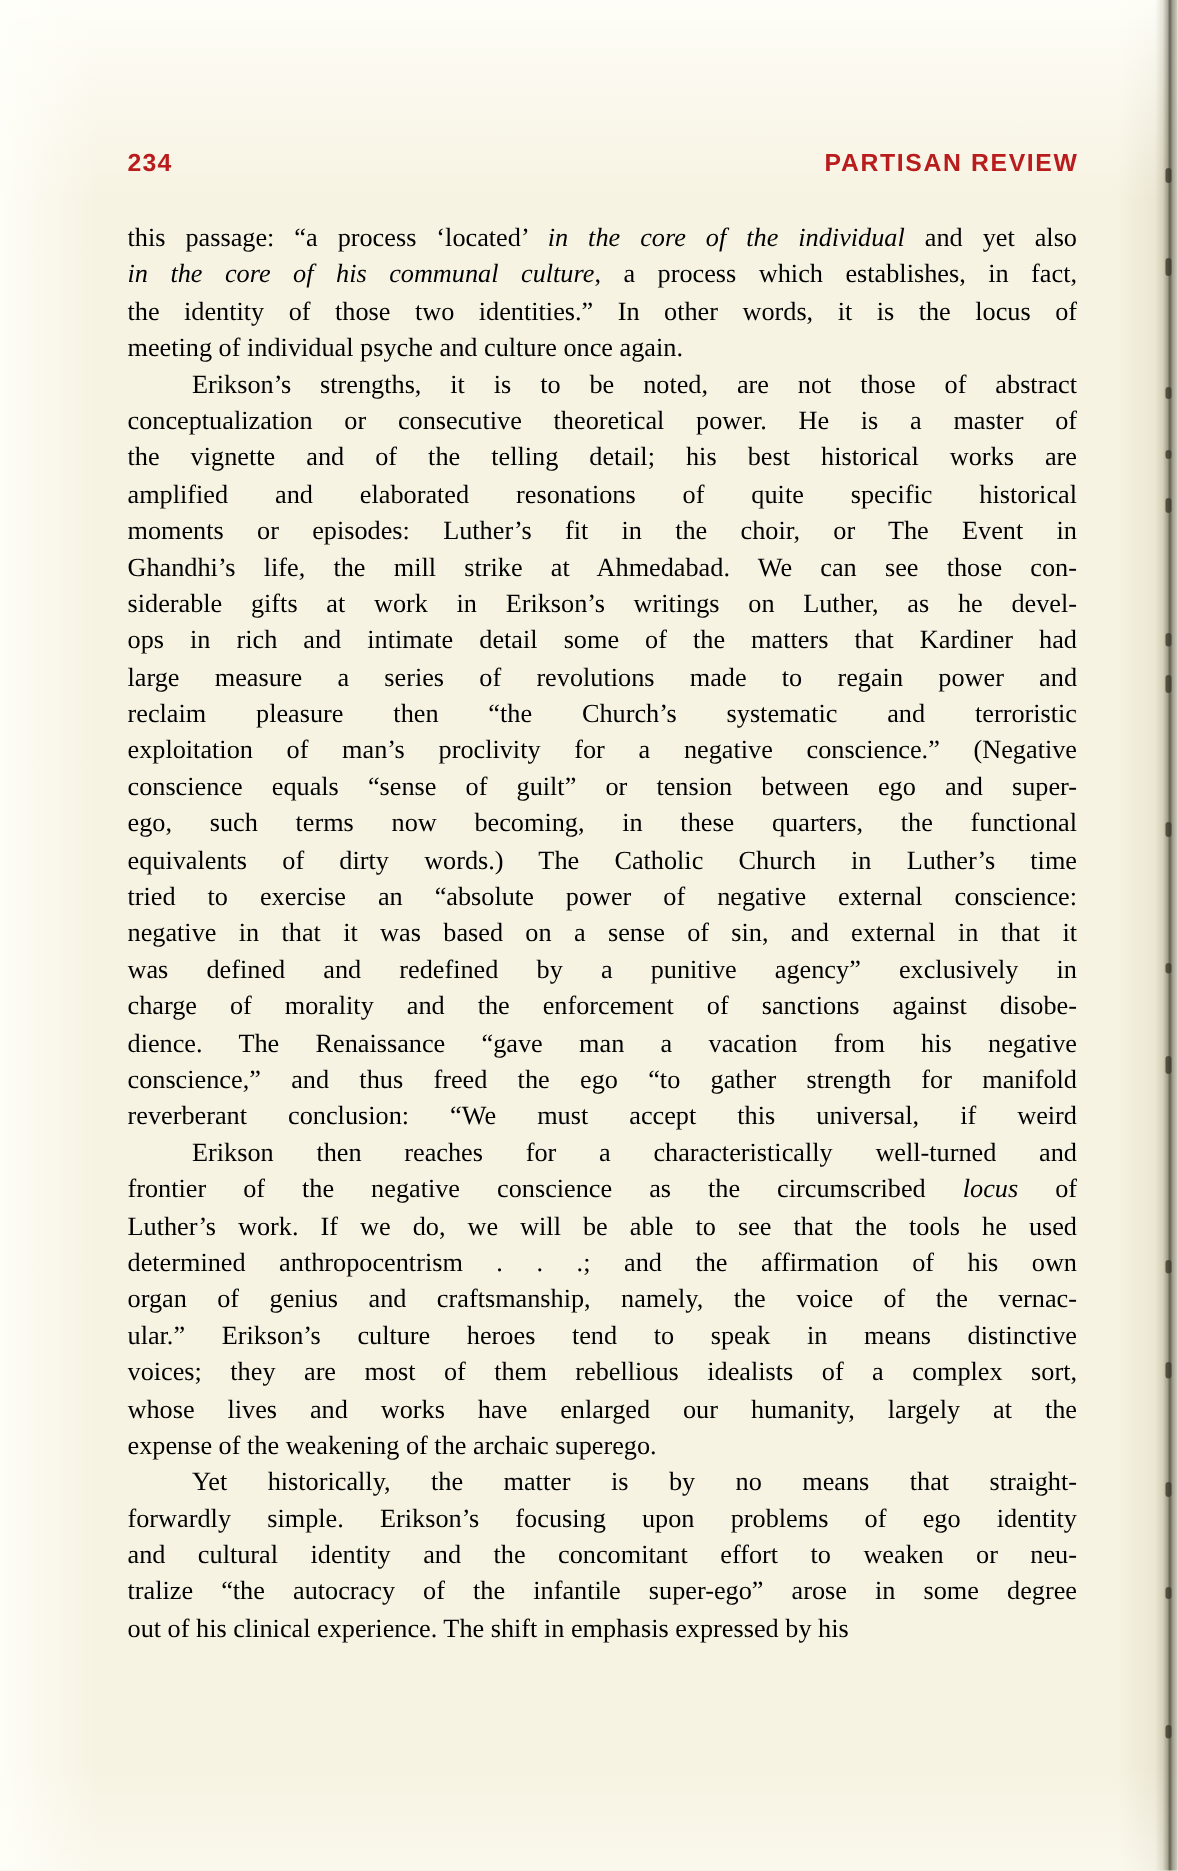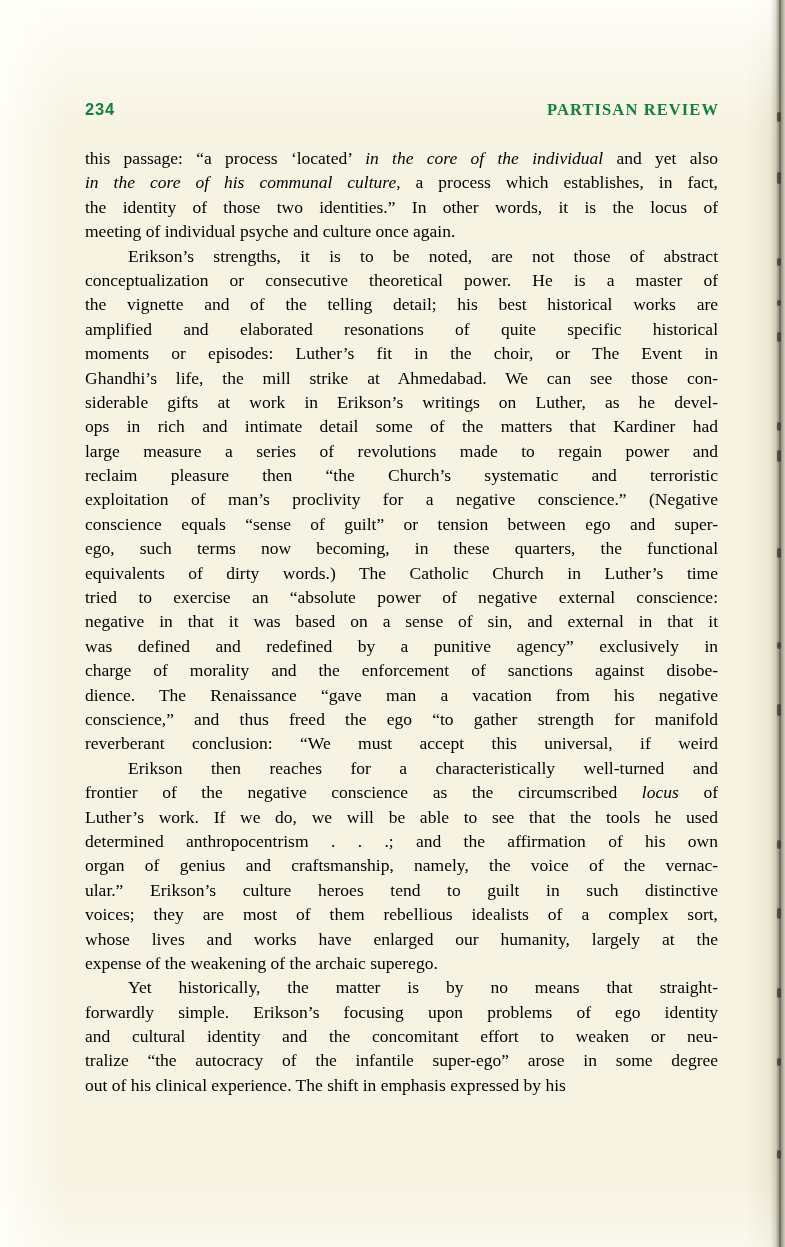"234" .running-head { color: #15803d -> #b91c1c }
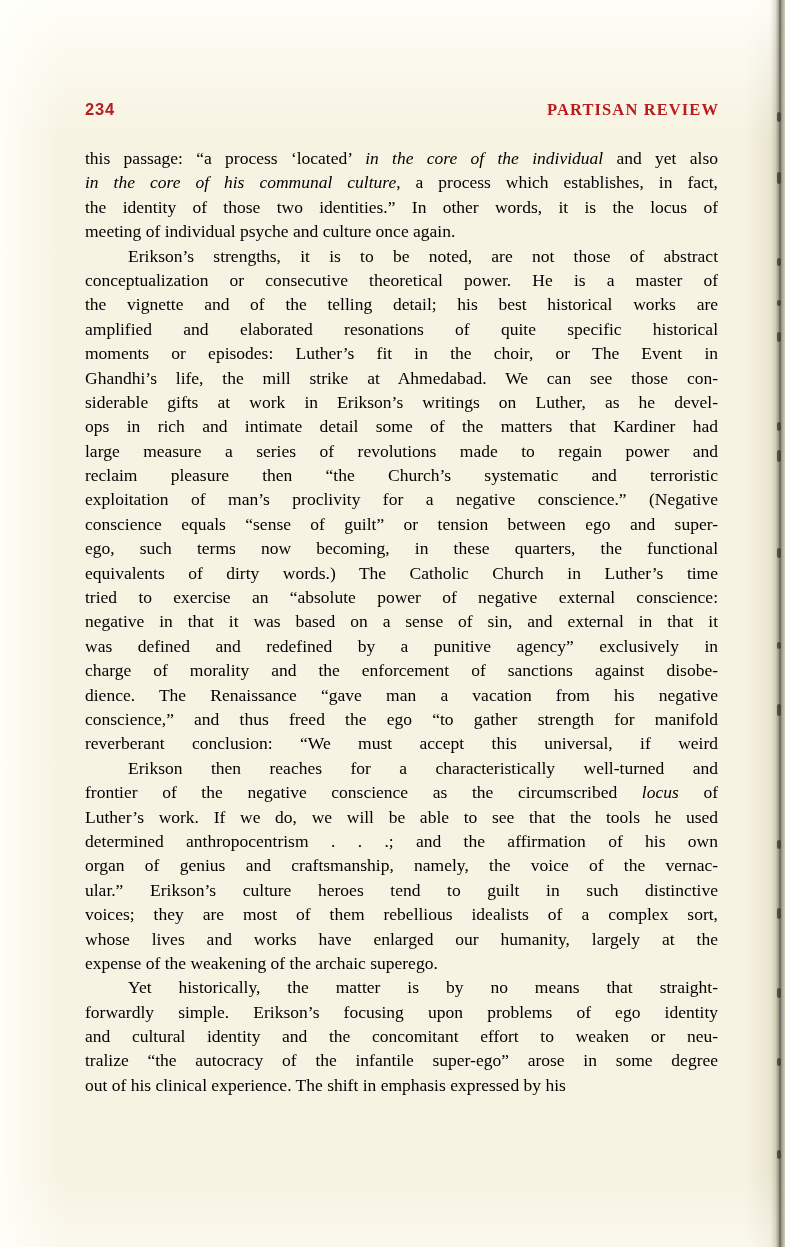"PARTISAN REVIEW" .running-head .journal { font-family: Liberation Serif, serif -> none }
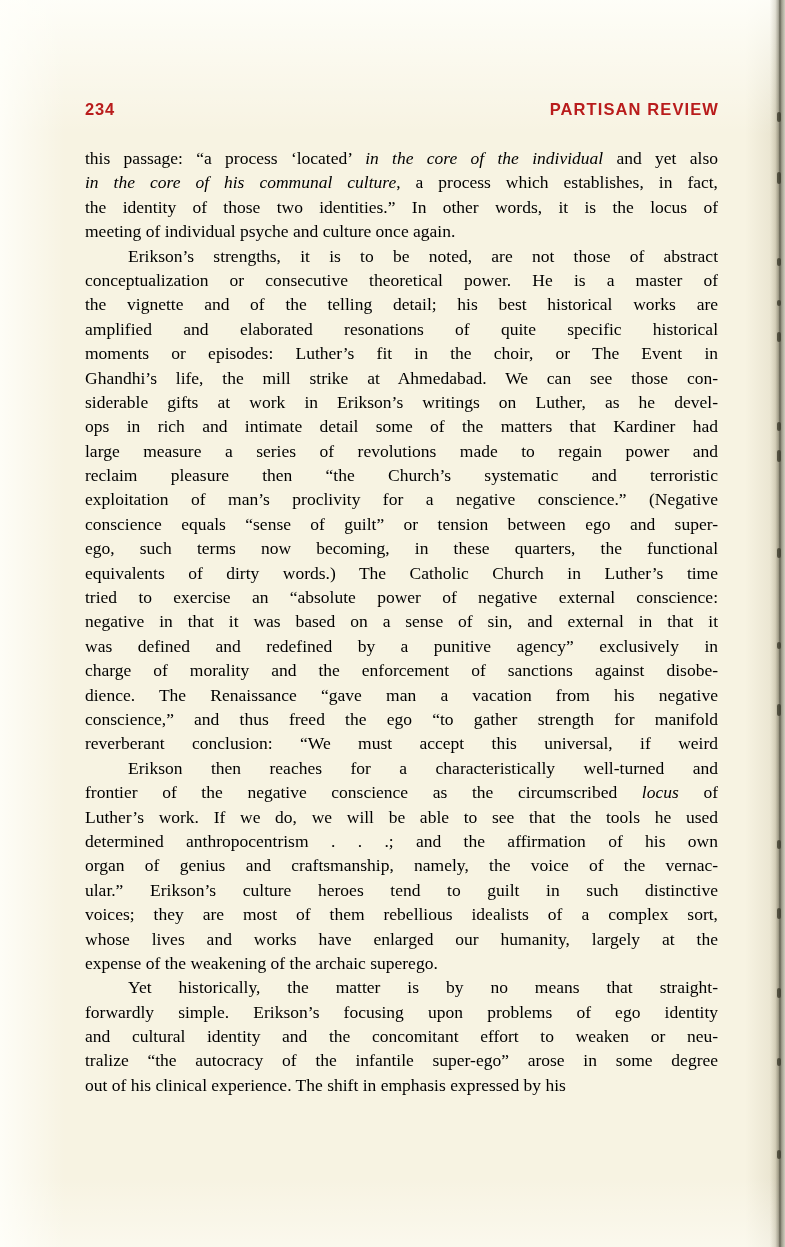"ular.” Erikson’s culture heroes tend" span { text: guilt in such -> speak in means }
